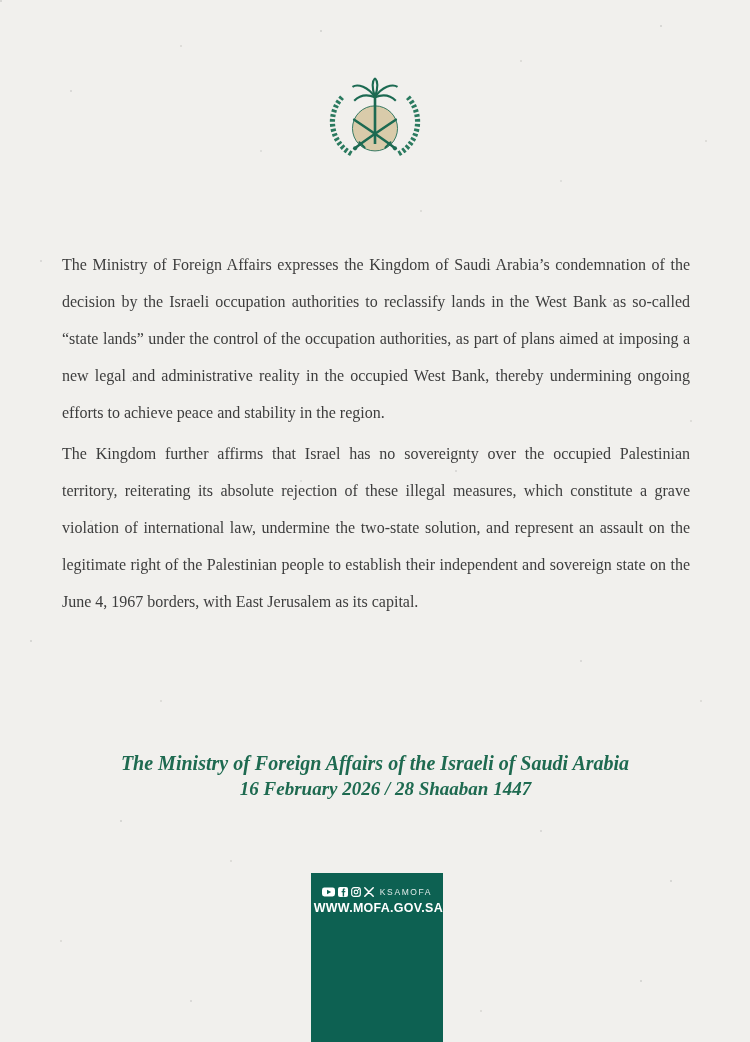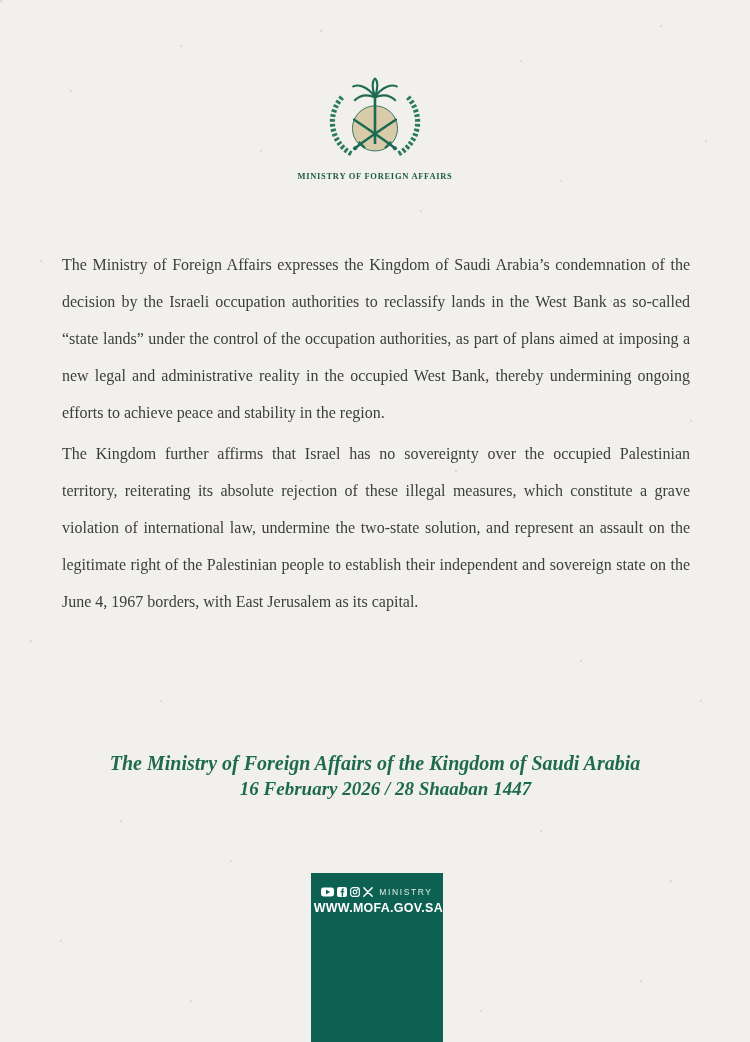"MINISTRY OF FOREIGN AFFAIRS" div.ministry-label { html: <div>MINISTRY OF FOREIGN AFFAIRS</div> -> none }
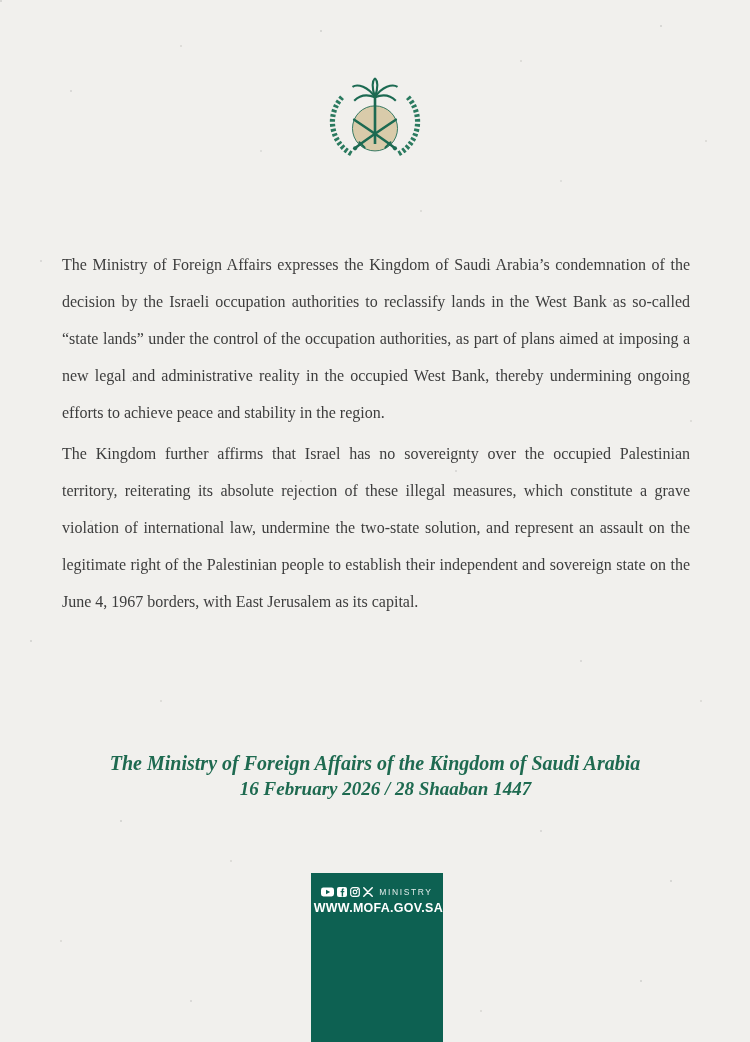"The Ministry of Foreign Affairs of" div.signature-issuer { text: Kingdom -> Israeli }
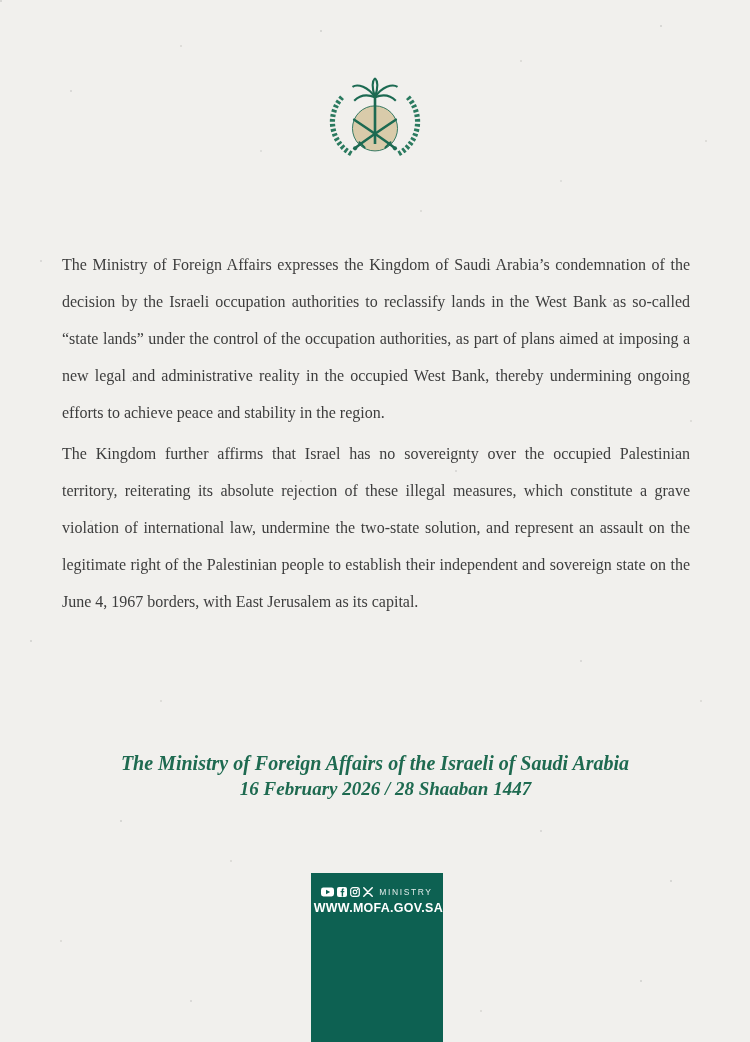"MINISTRY" span.social-handle { text: MINISTRY -> KSAMOFA }
